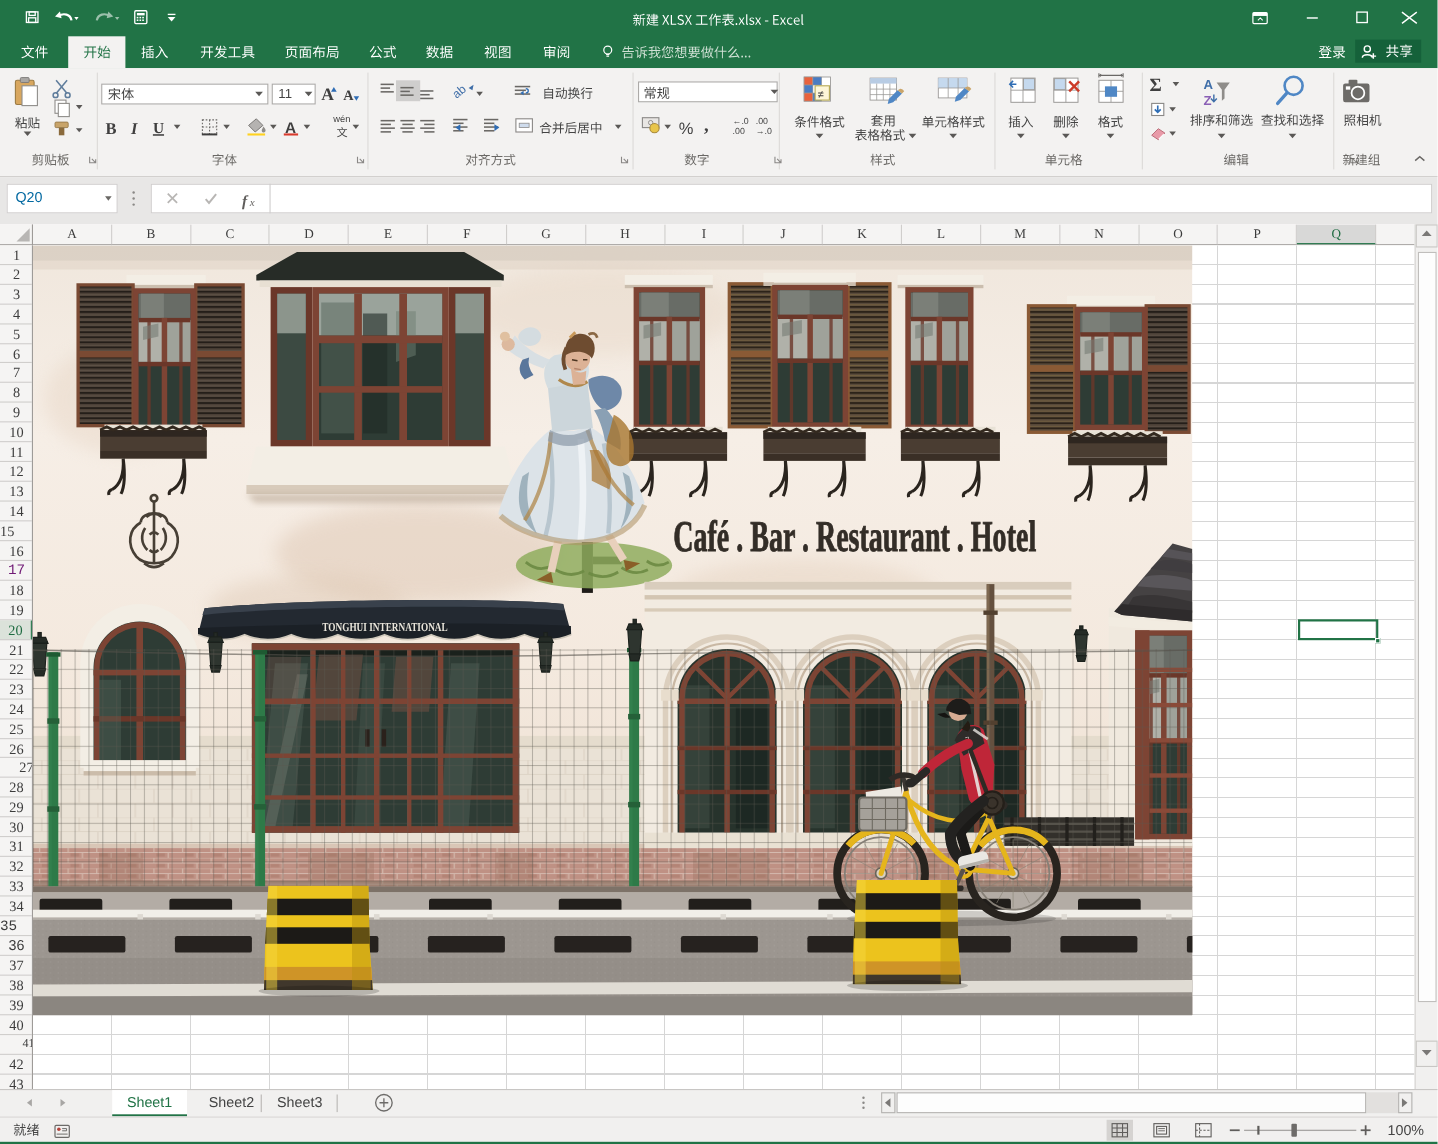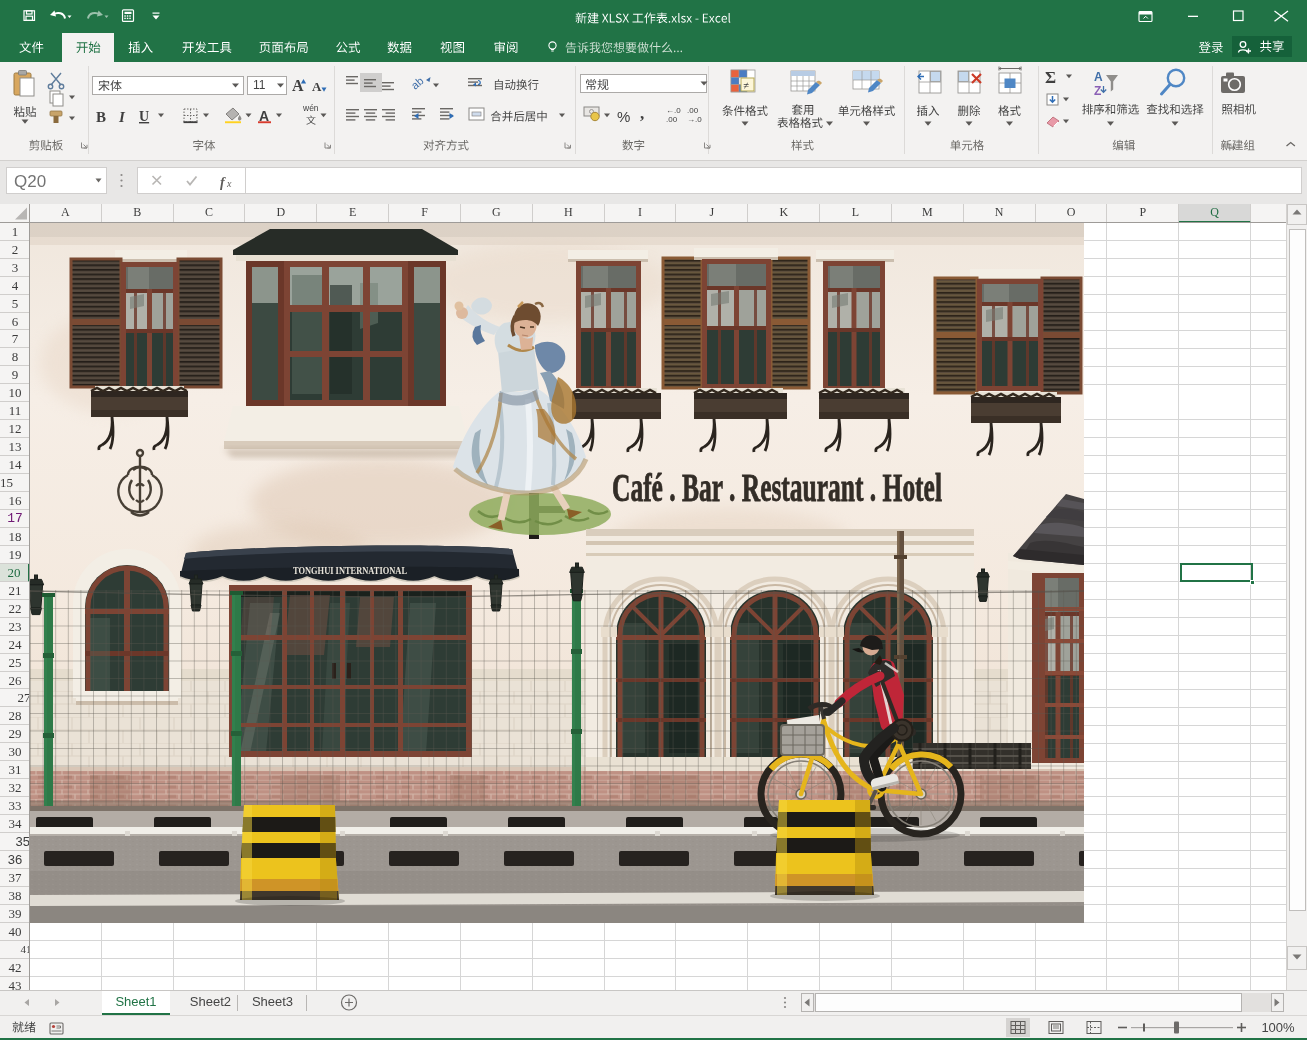"Q20" div.abs { color: #737373 -> #0369a1; font-size: 17px -> 13px }
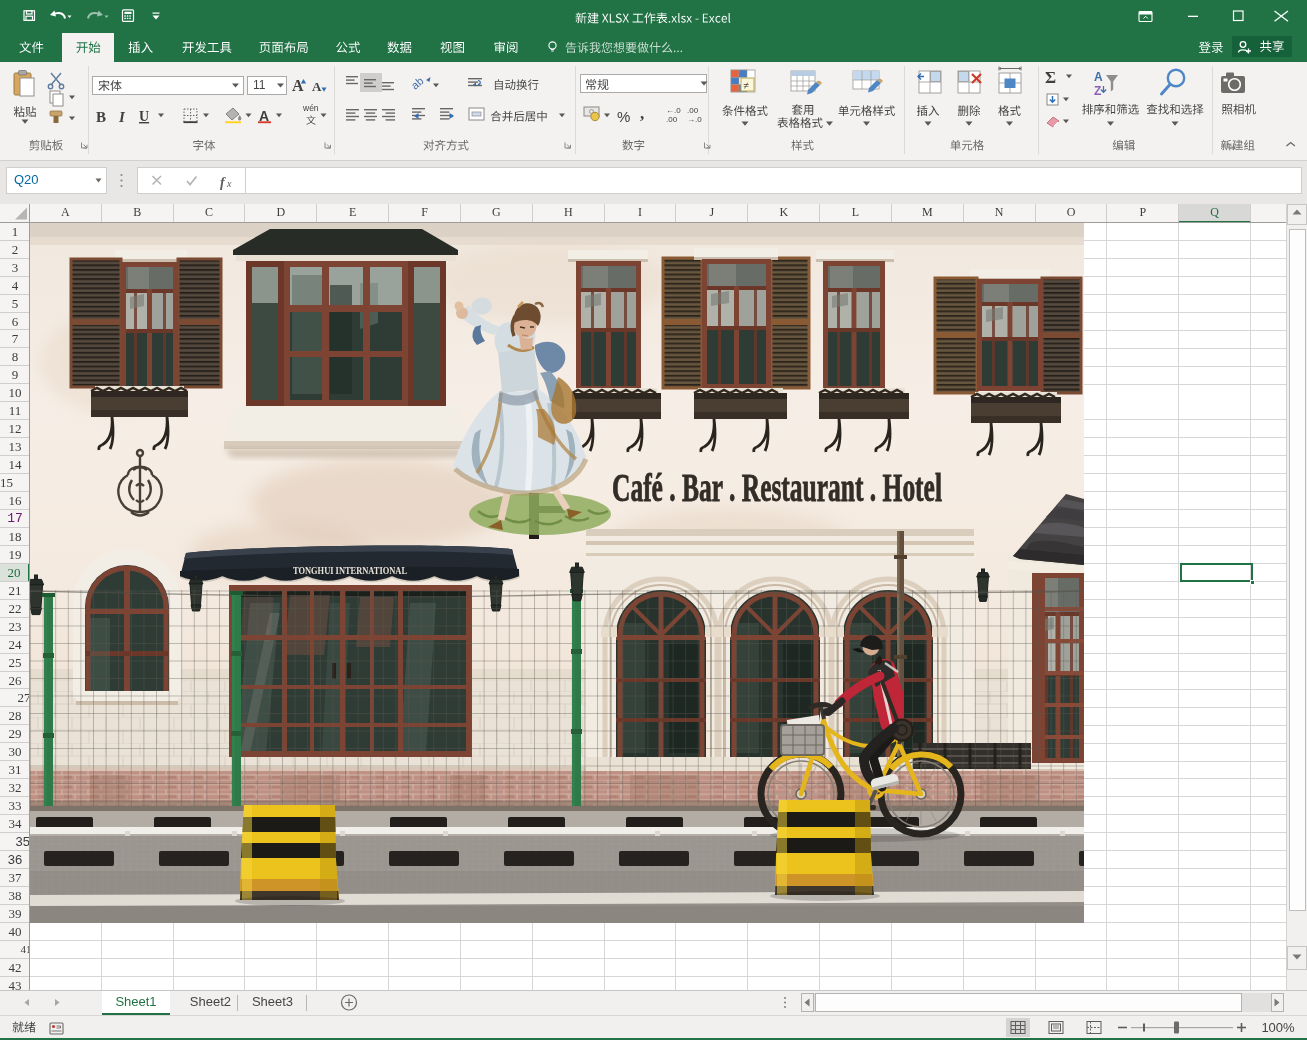"35" div { font-family: Liberation Sans, sans-serif -> Liberation Mono, monospace; text-align: right -> left }
